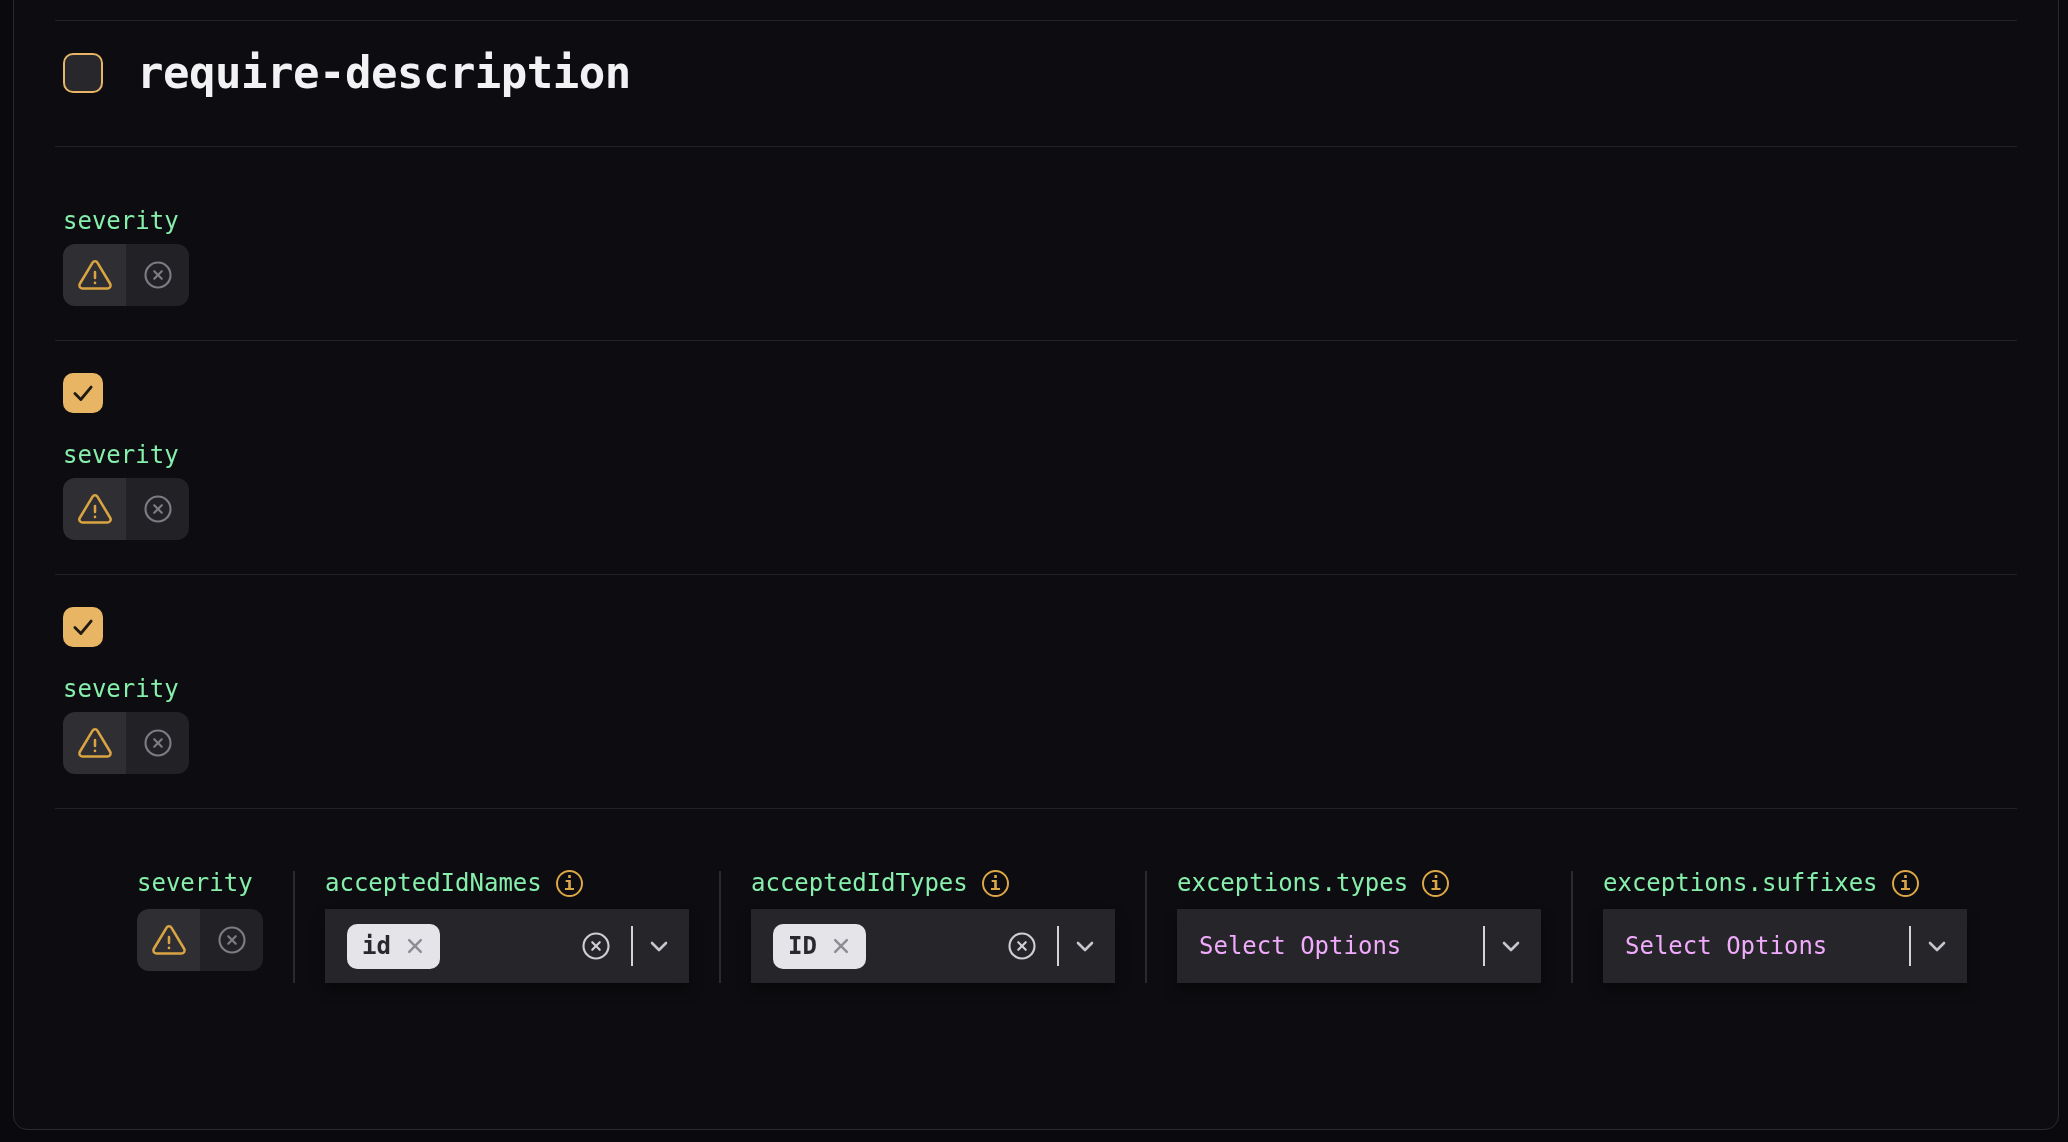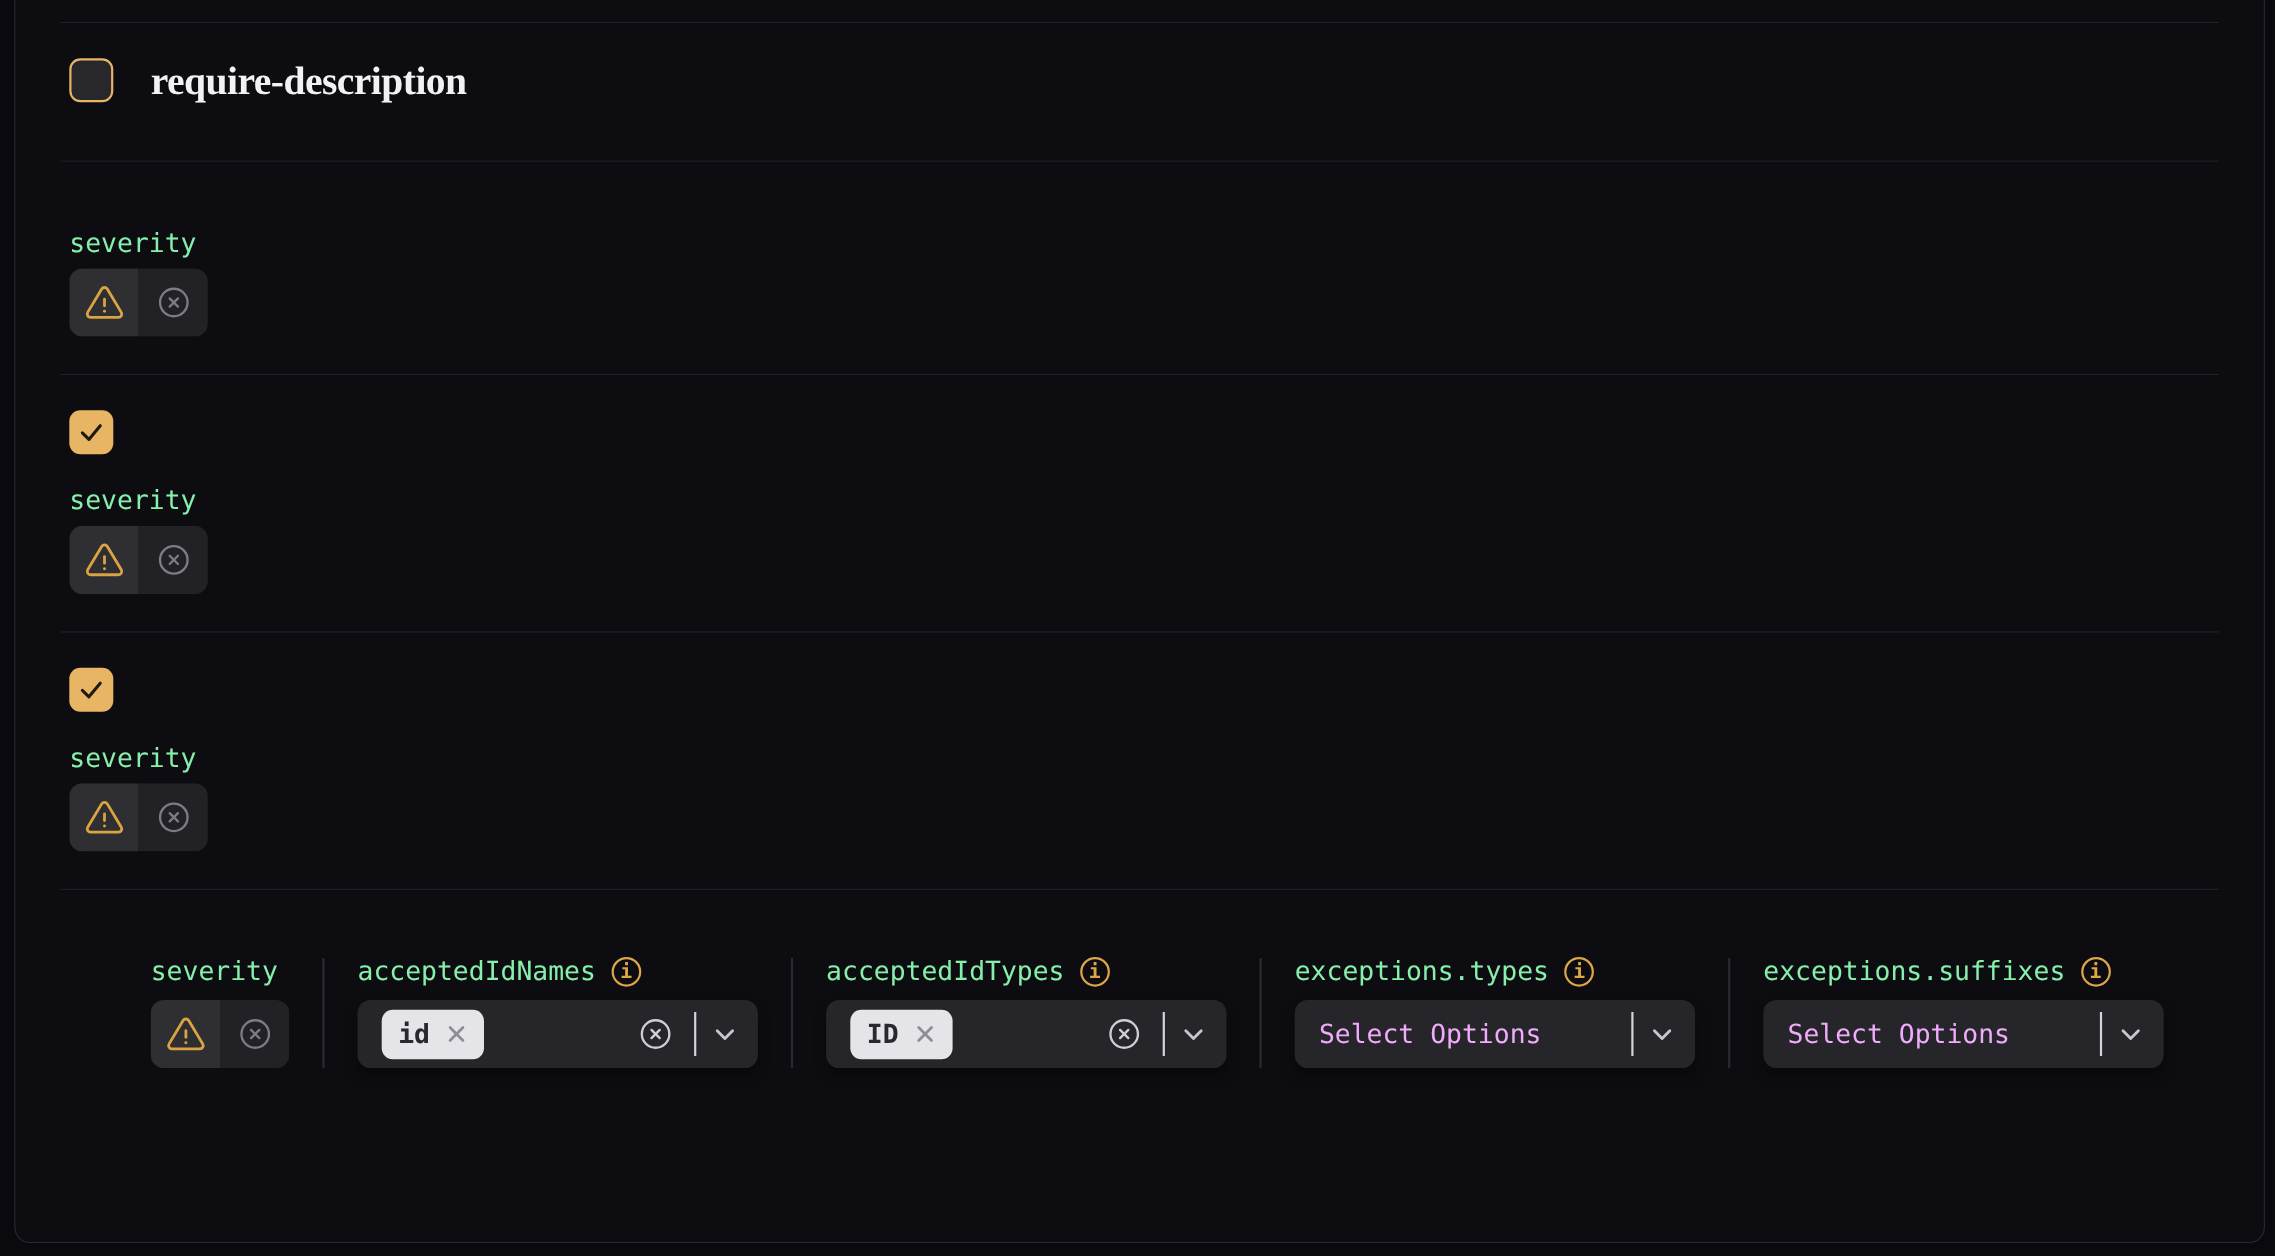"require-description" .rule-name { font-family: Liberation Serif, serif -> none; font-size: 36px -> 44px }
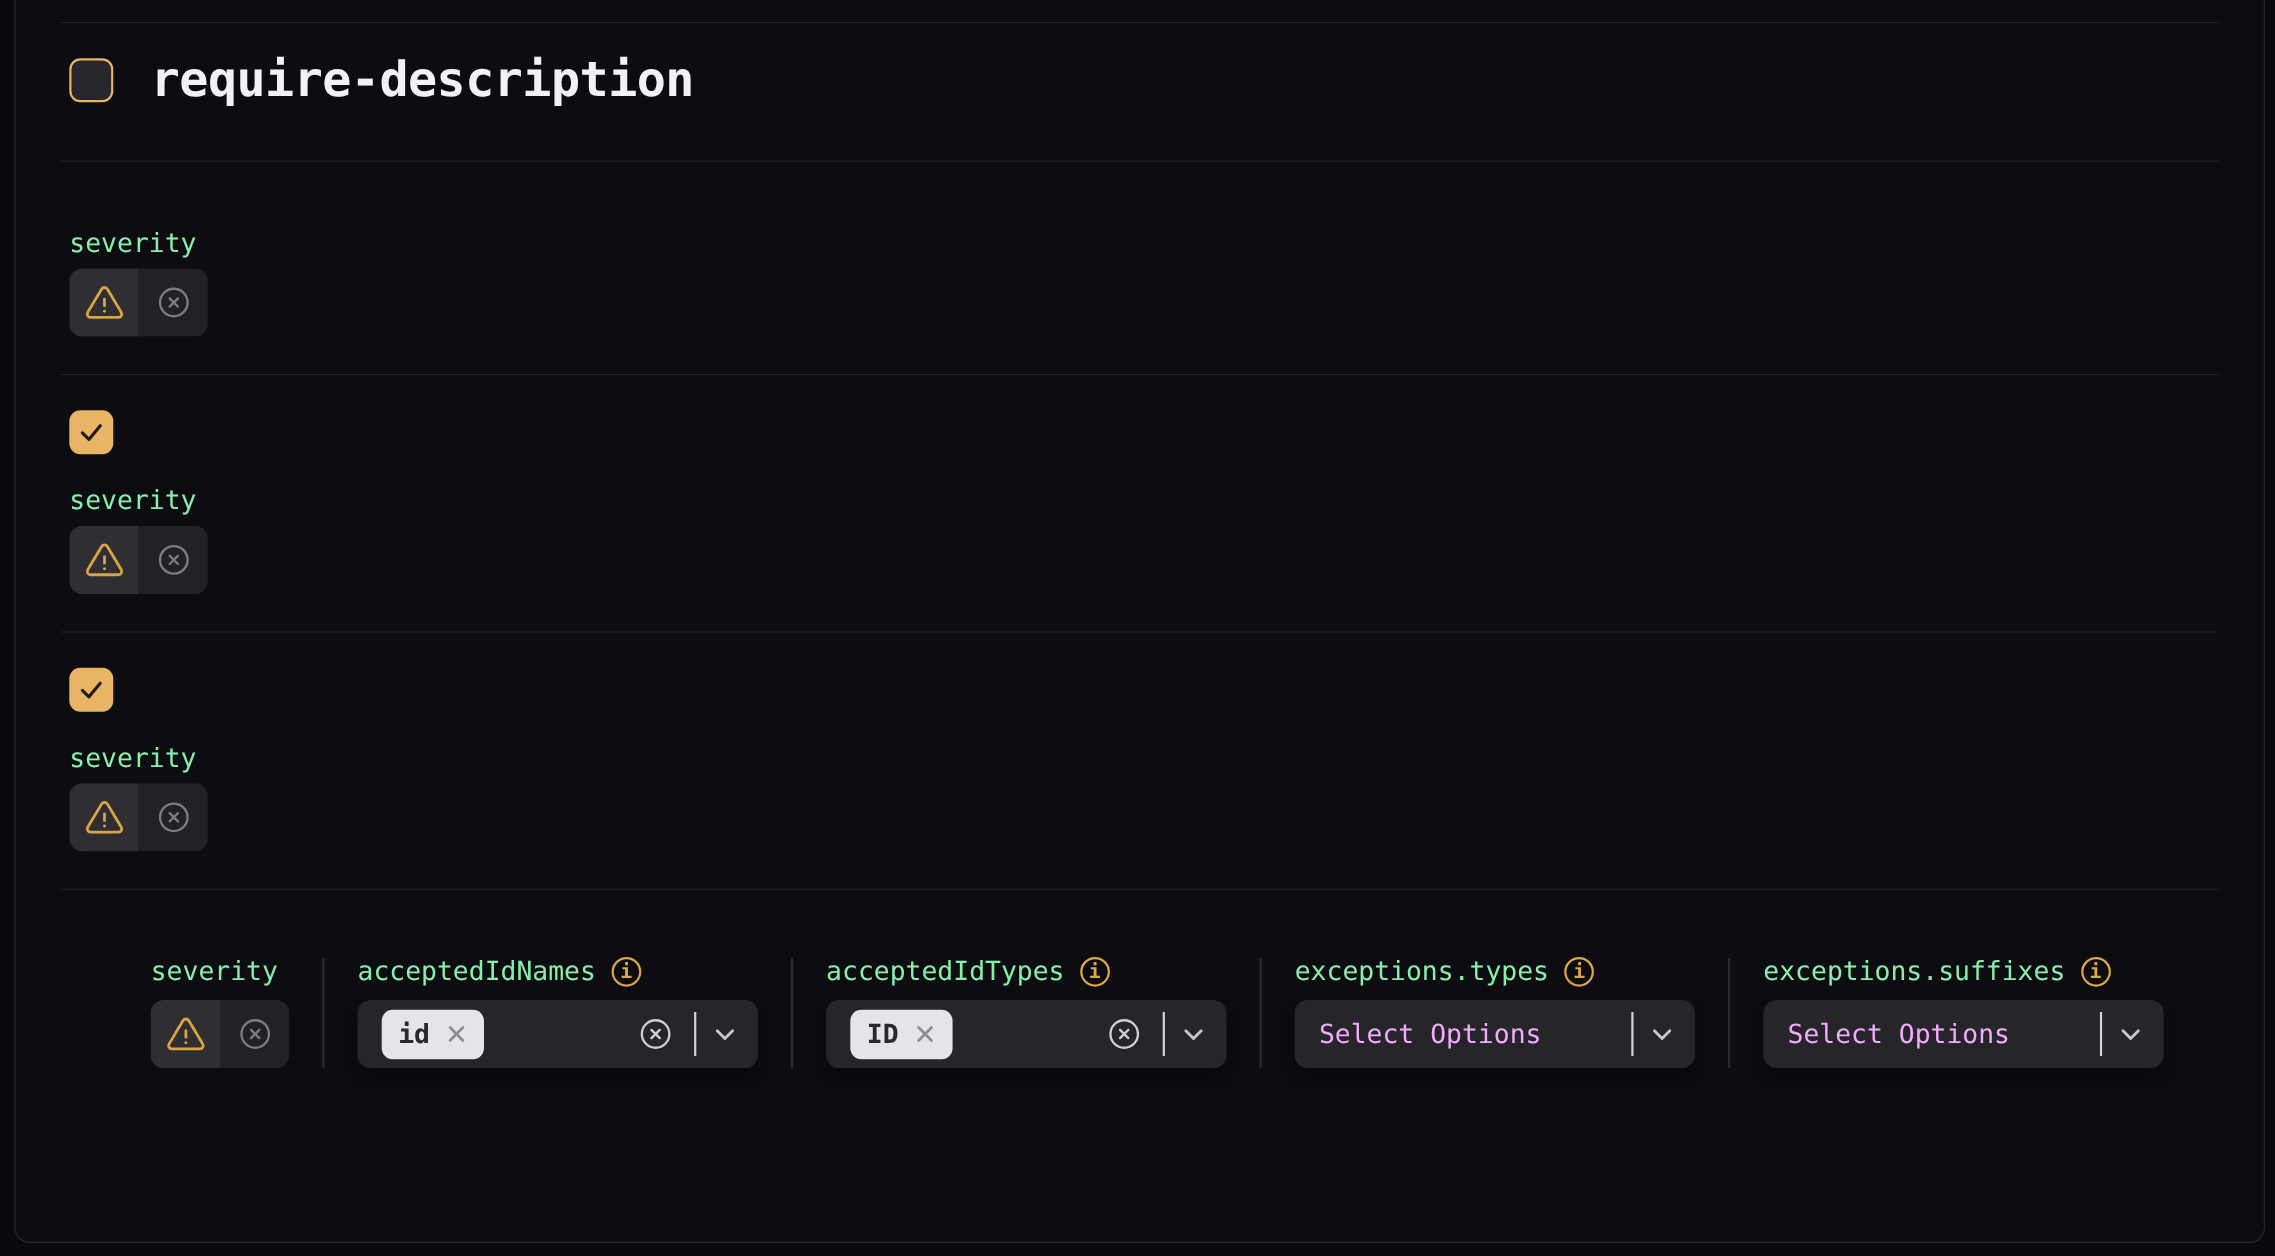"id" .select-box { border-radius: 12px -> 0; height: 62px -> 74px }
